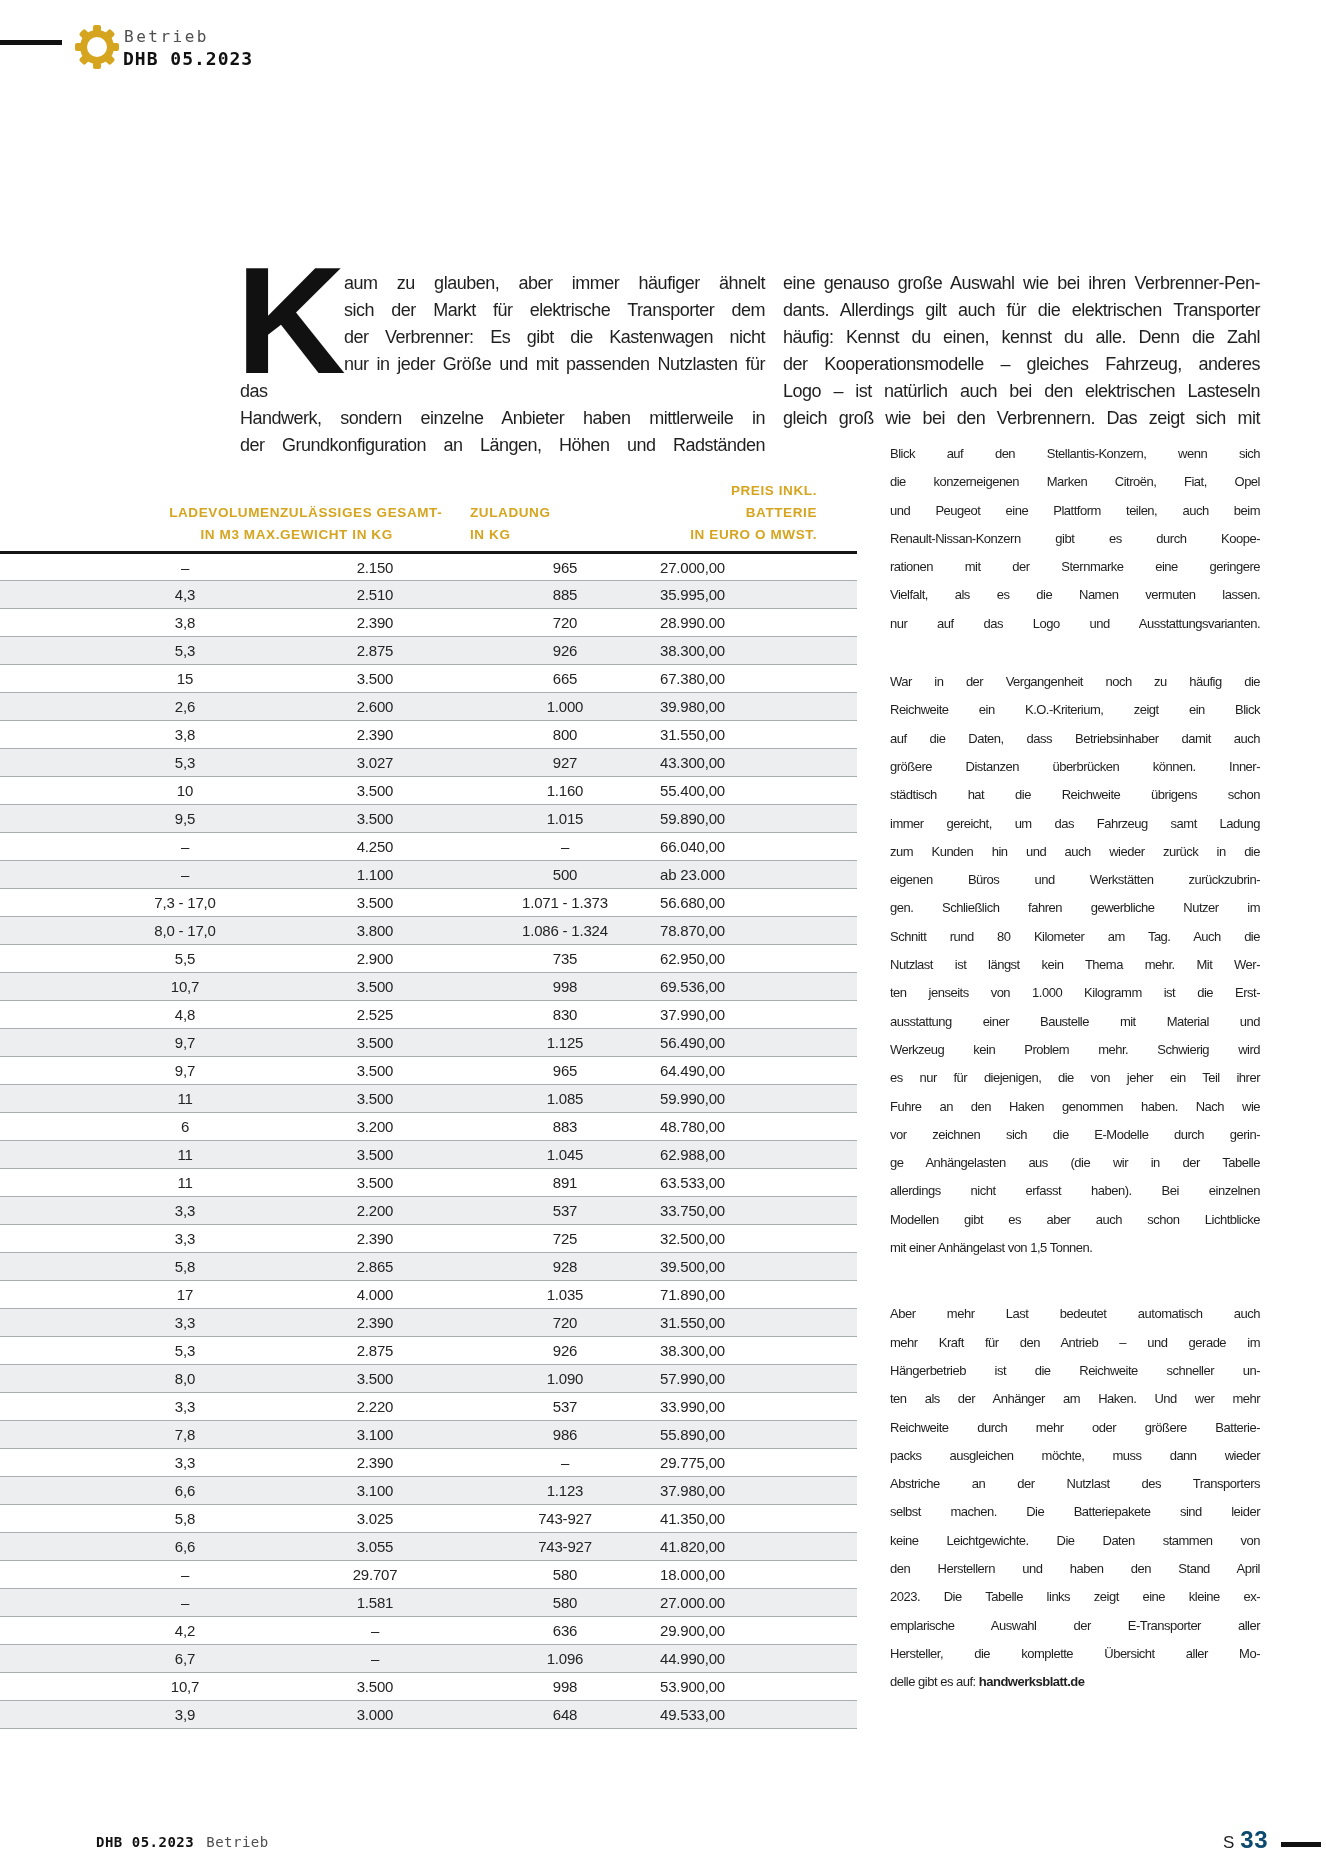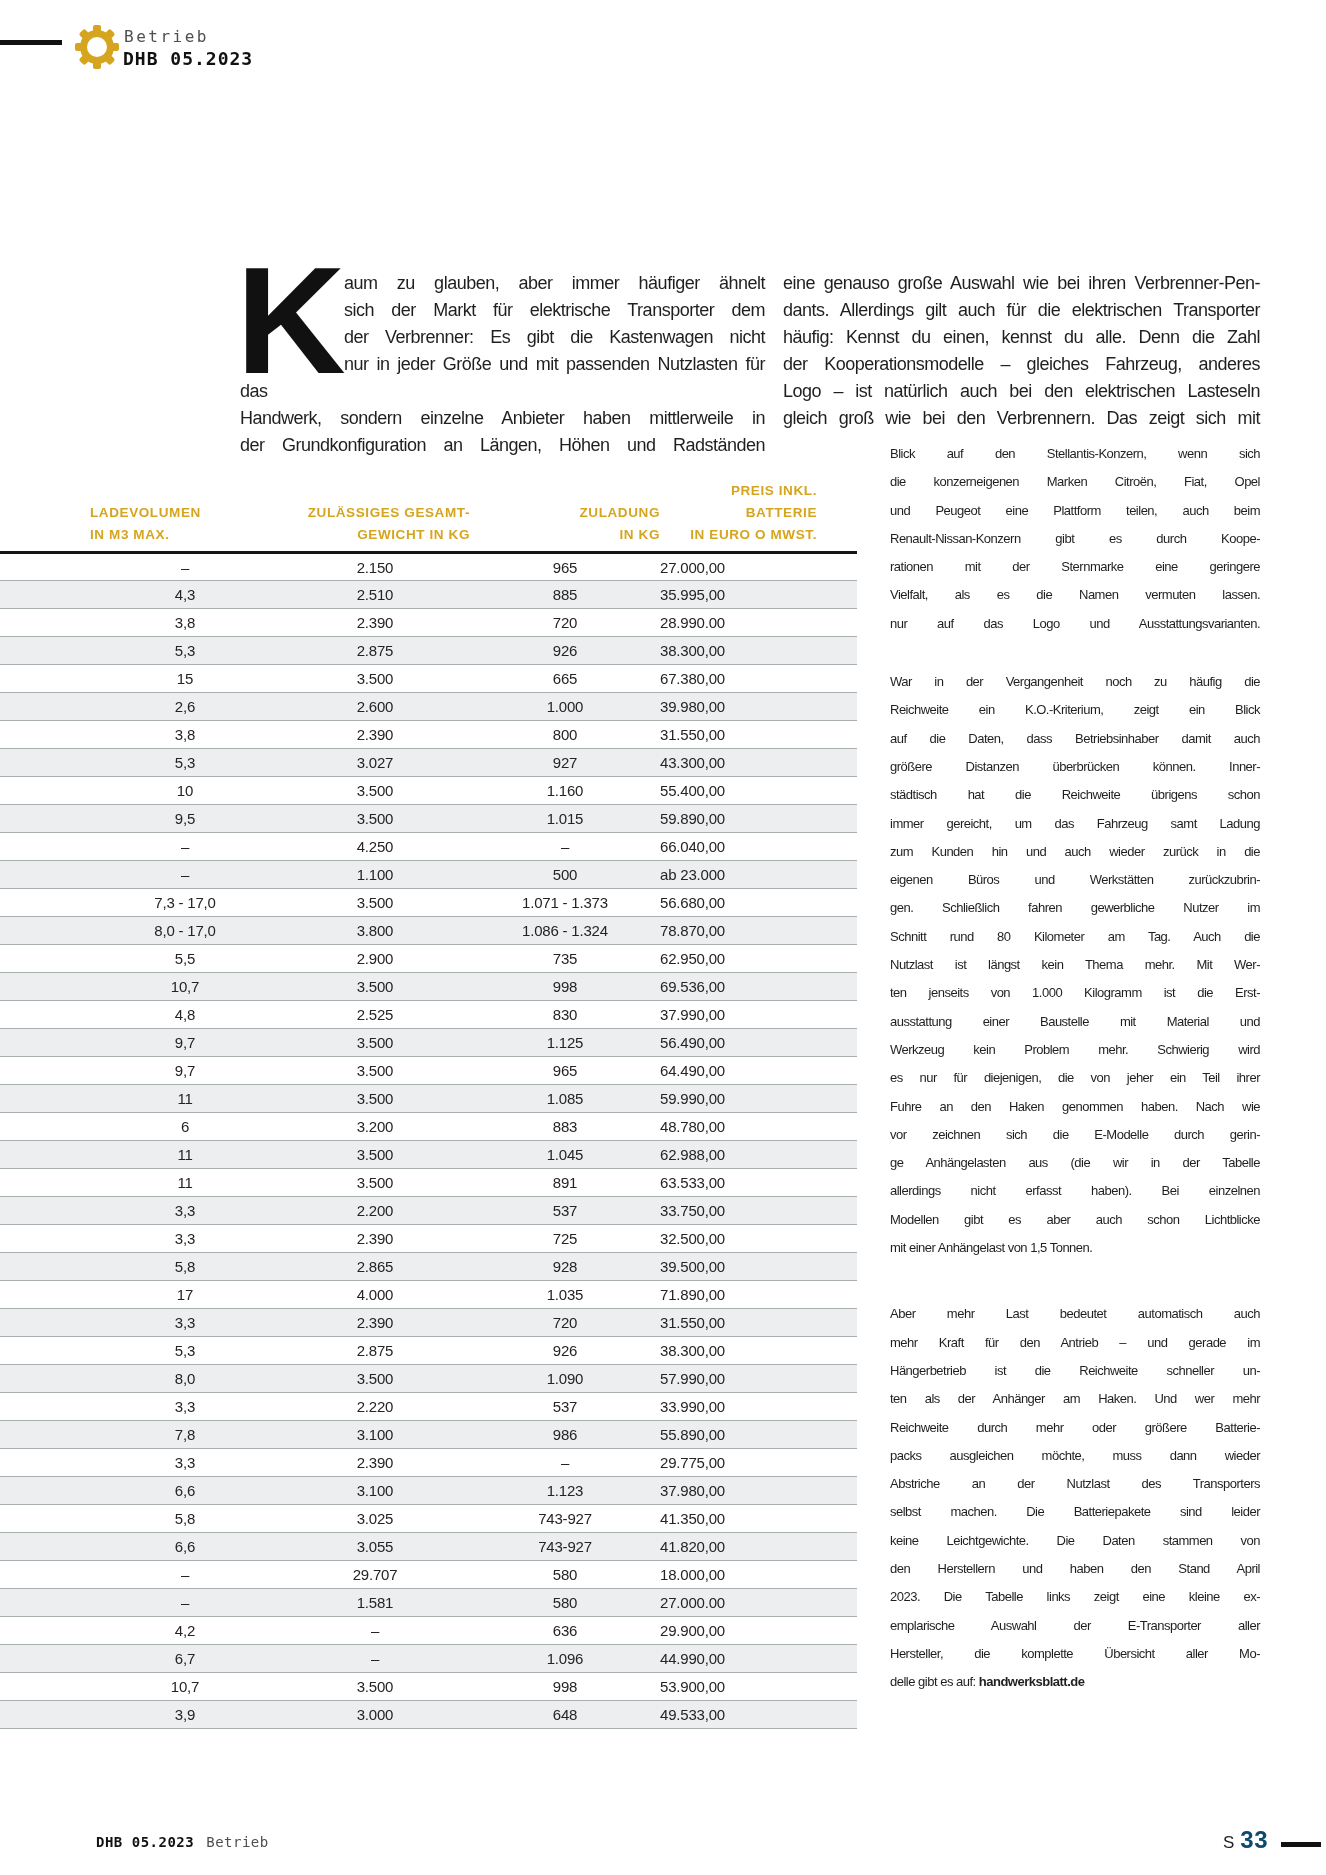"LADEVOLUMEN" .spec-table th:nth-child(1) { text-align: left -> right }
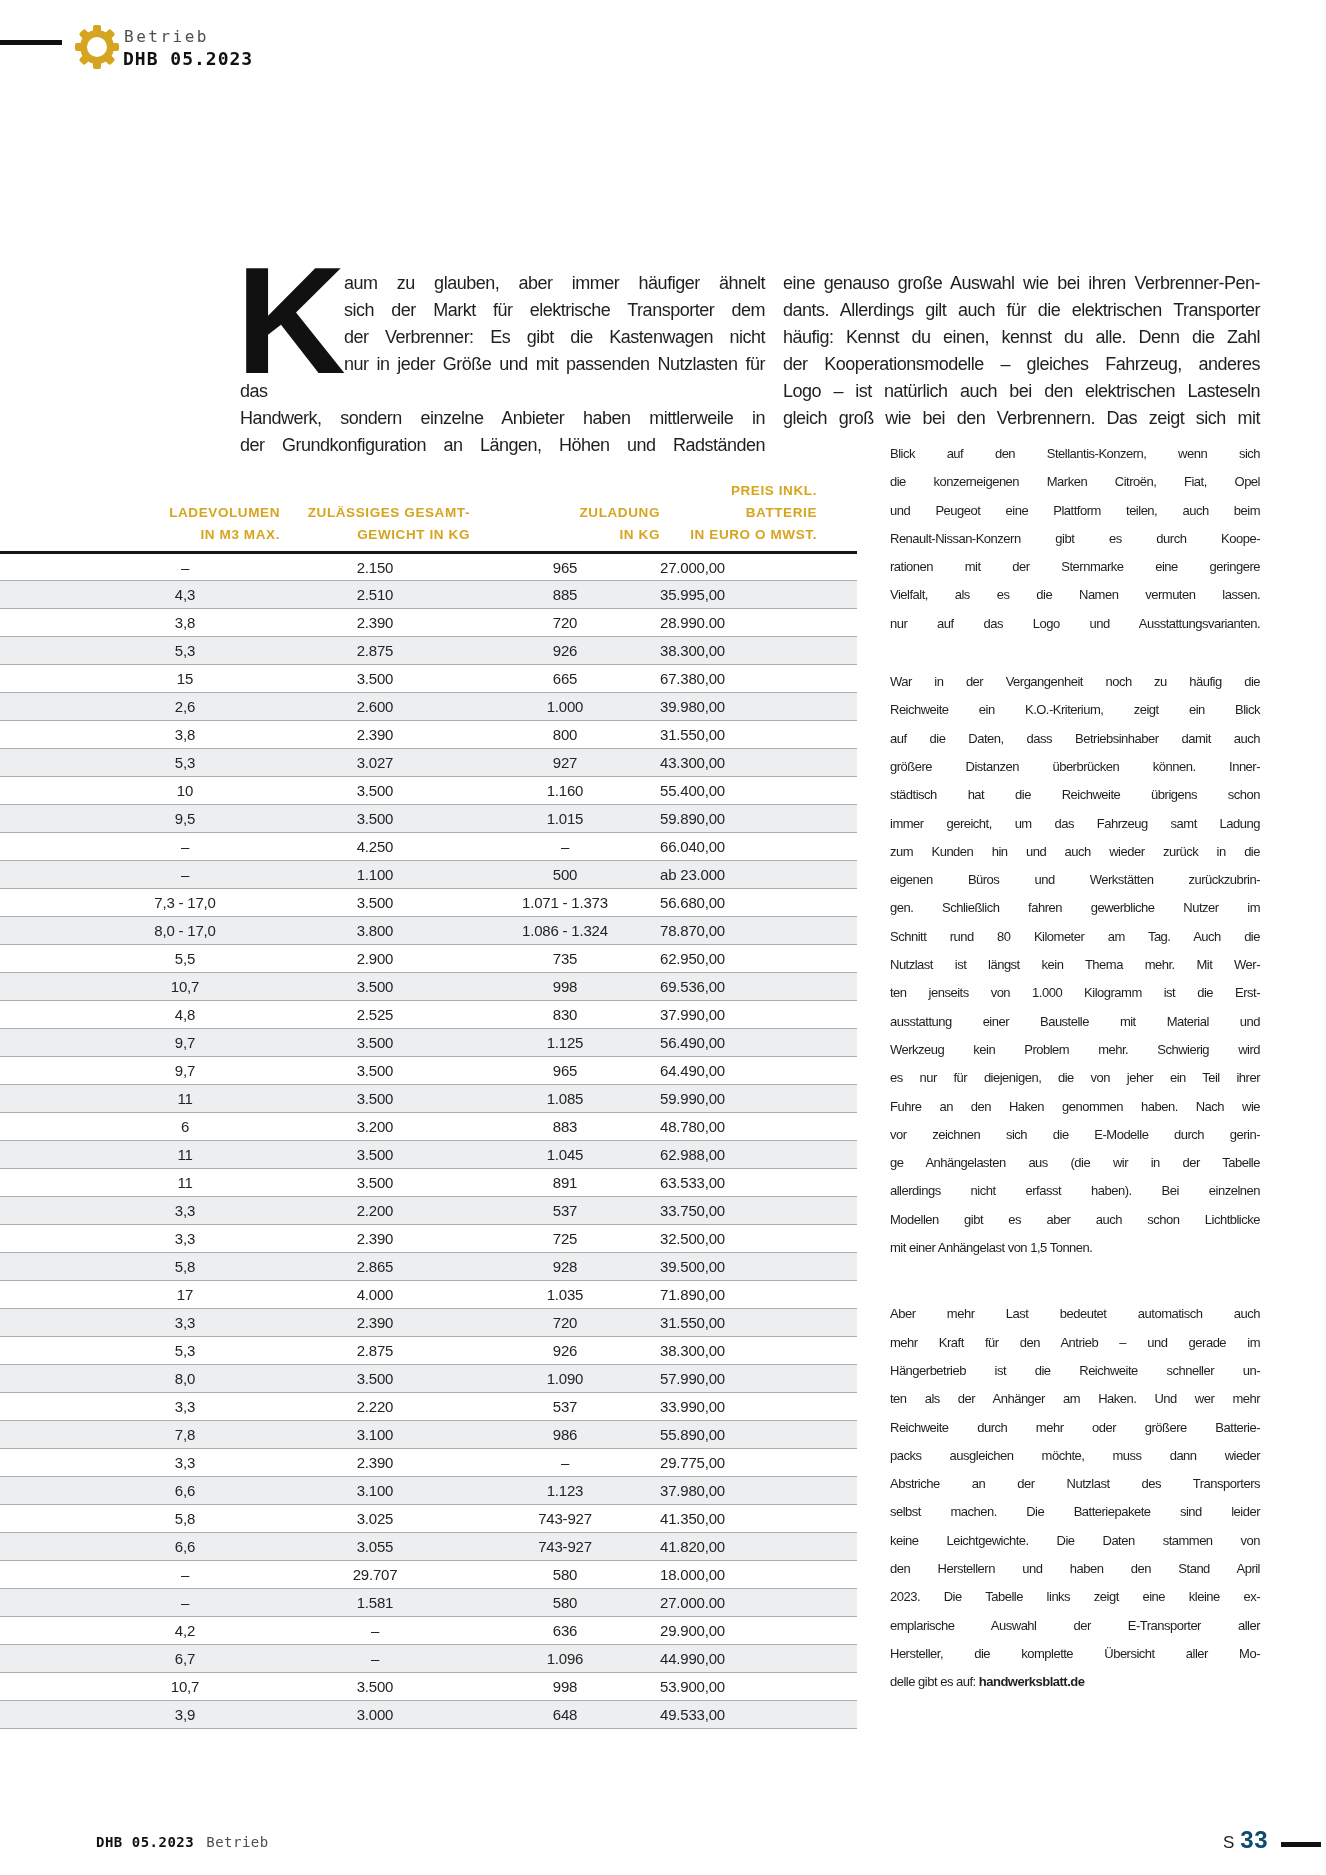"ZULÄSSIGES GESAMT-" .spec-table th:nth-child(2), .spec-table th:nth-child(3) { text-align: right -> left }
